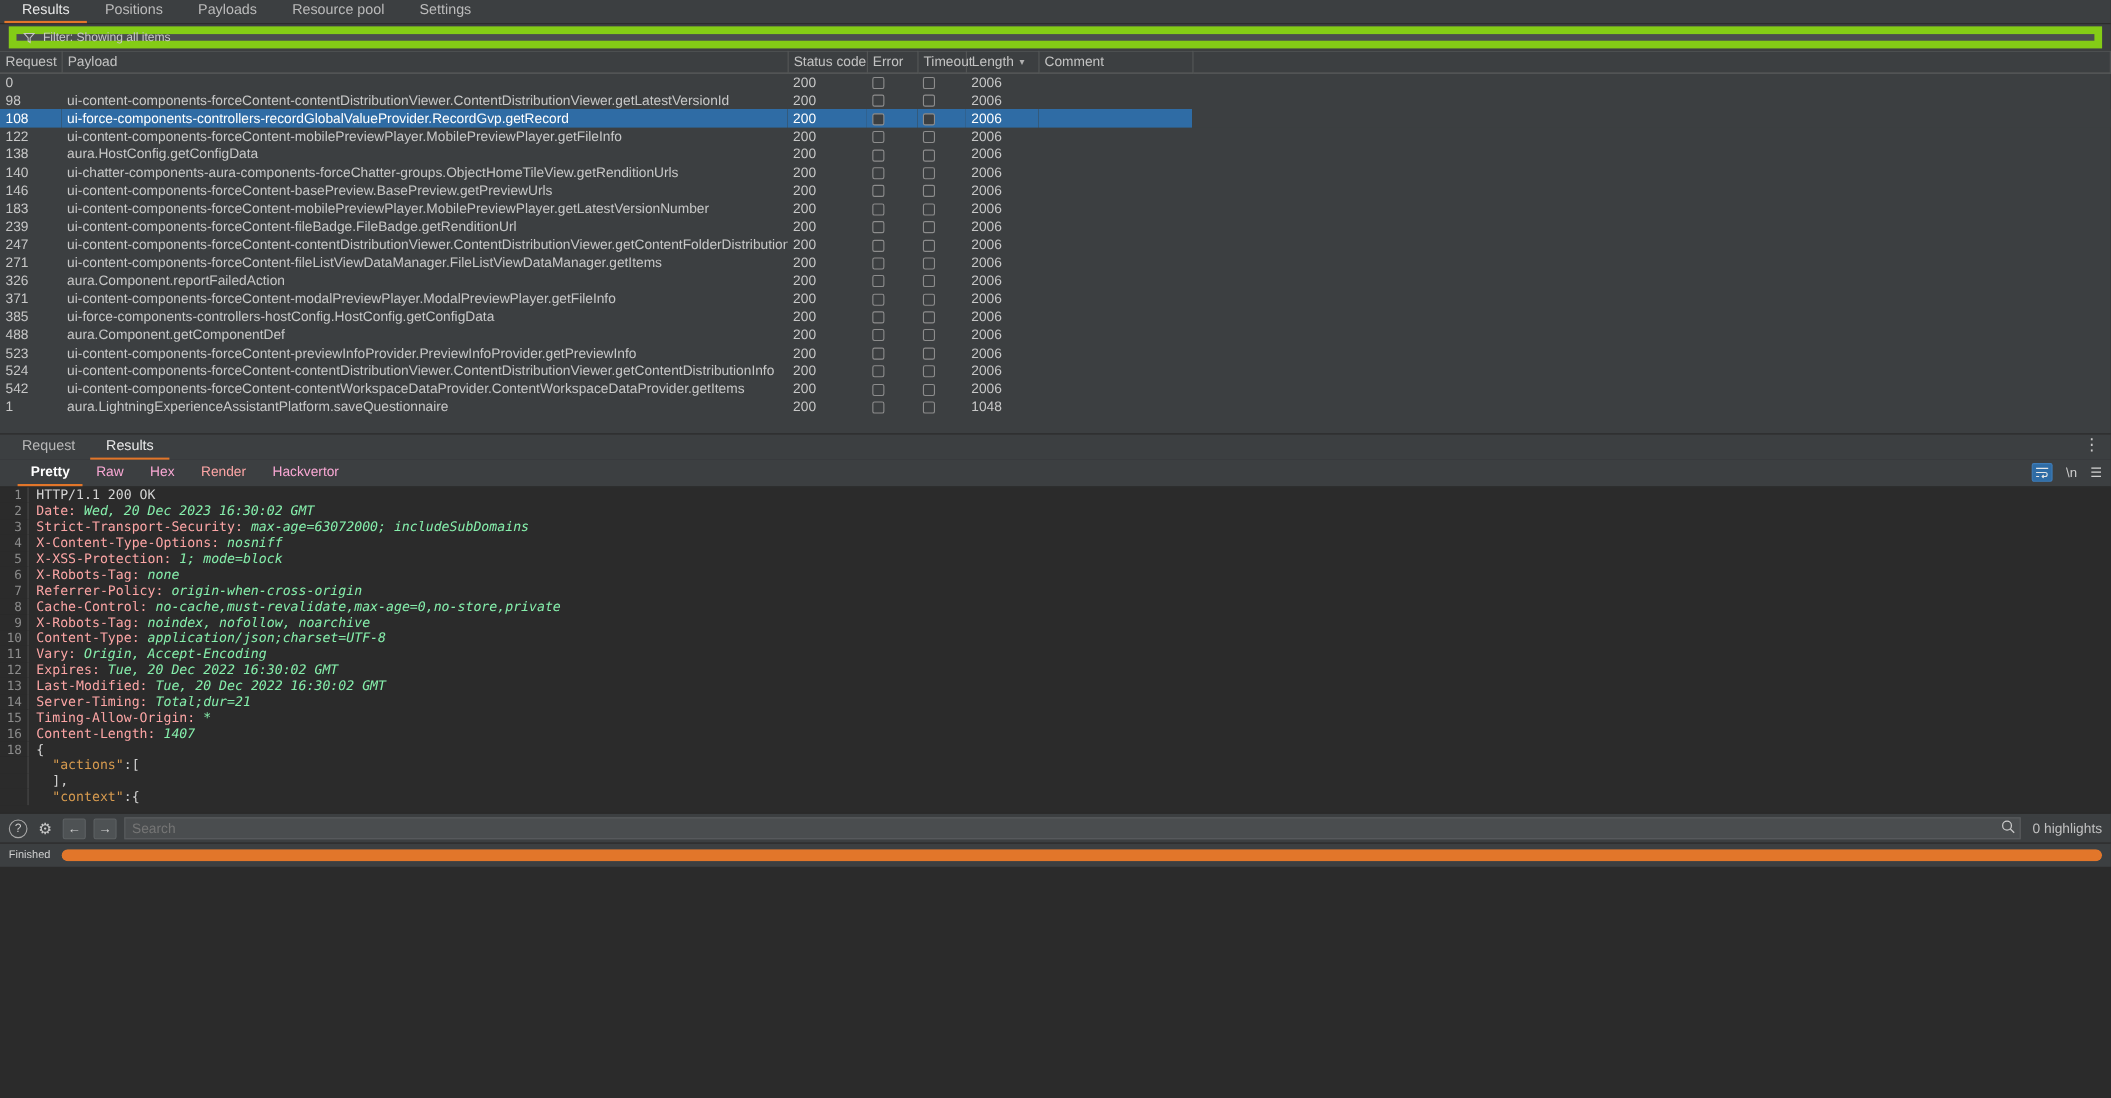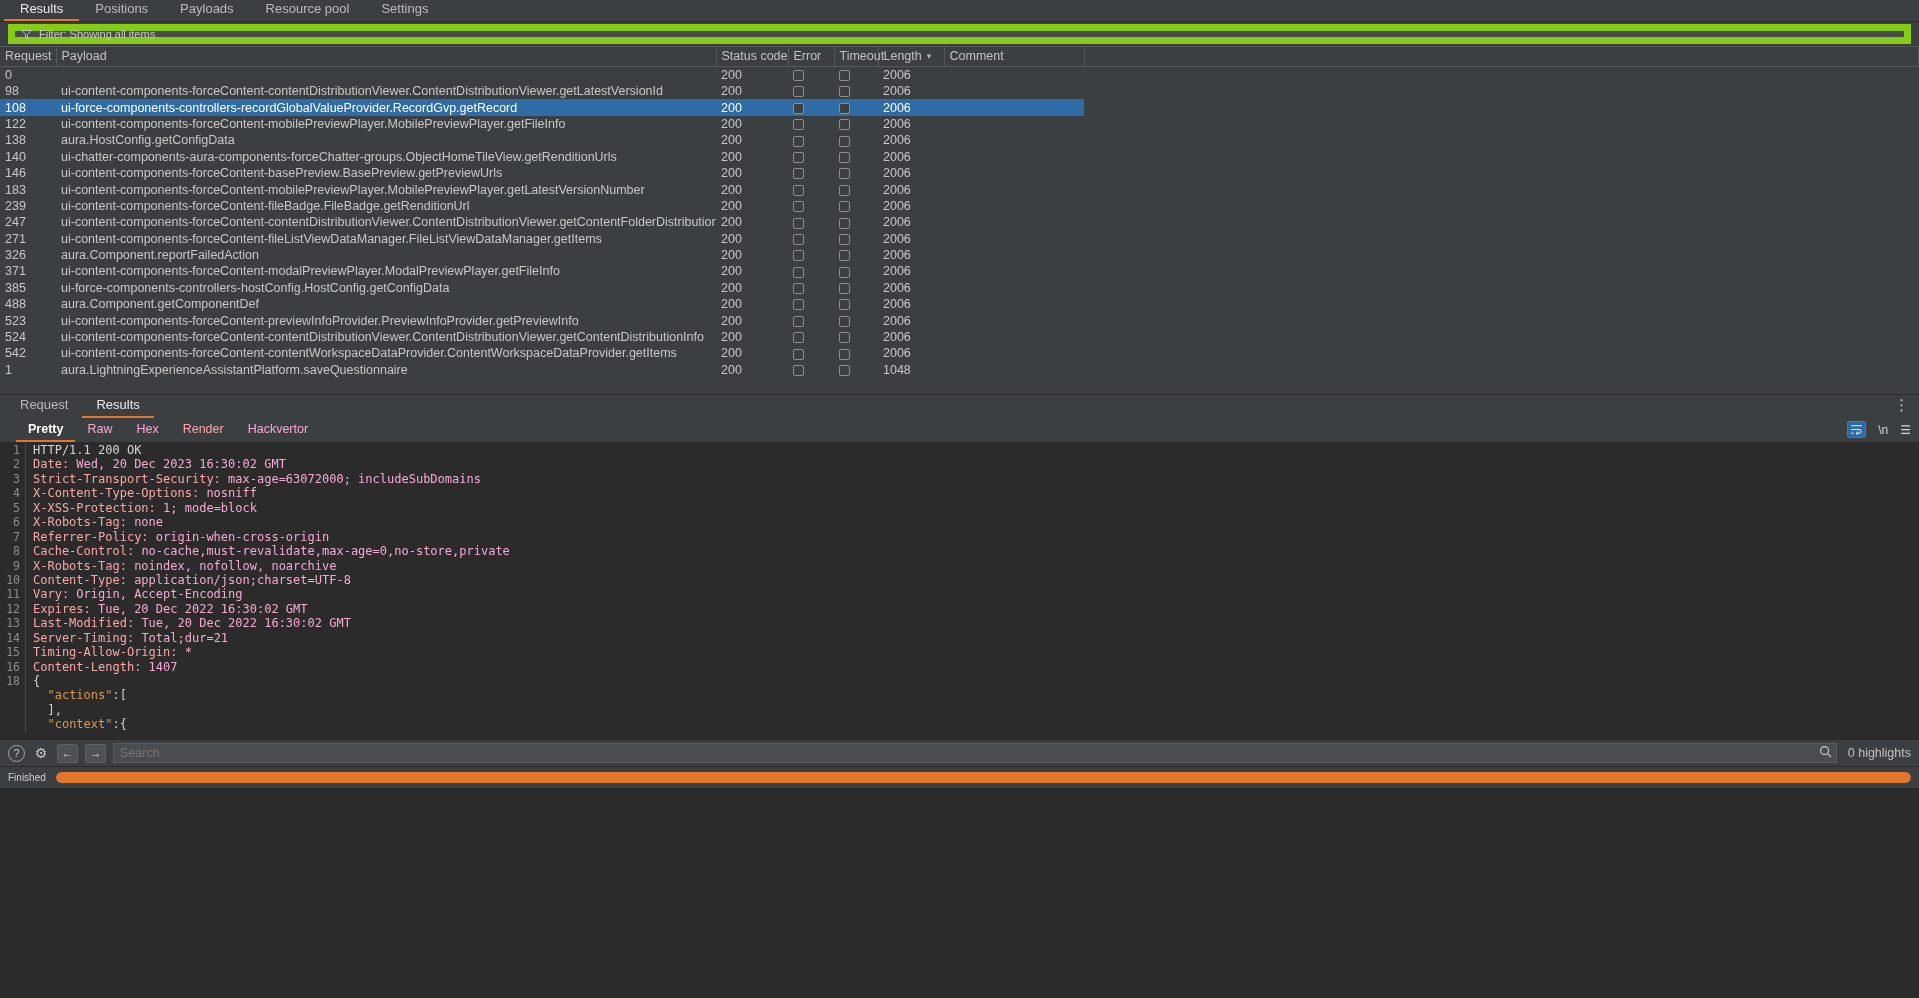"Wed, 20 Dec 2023 16:30:02" .hdr-val { color: #f9a8d4 -> #86efac; font-style: none -> italic }
